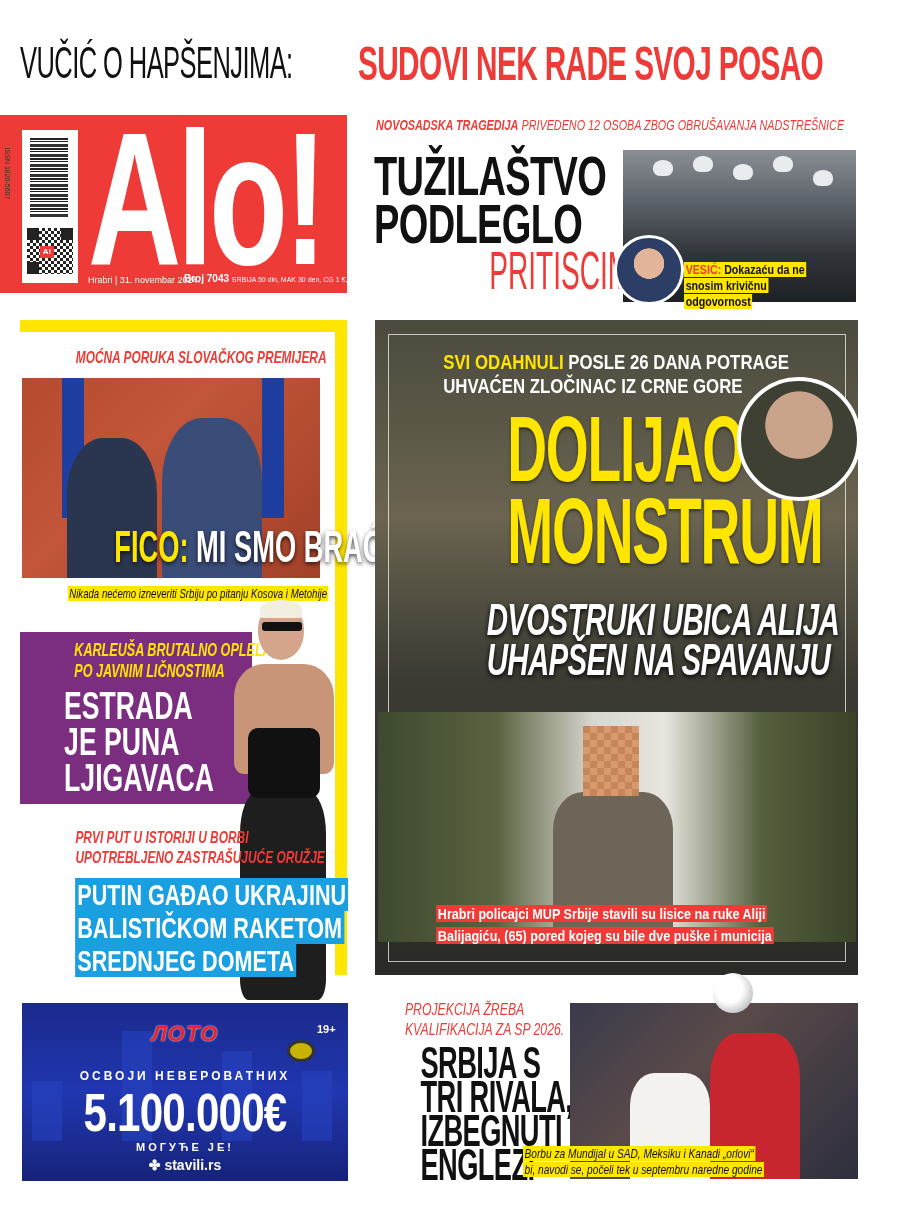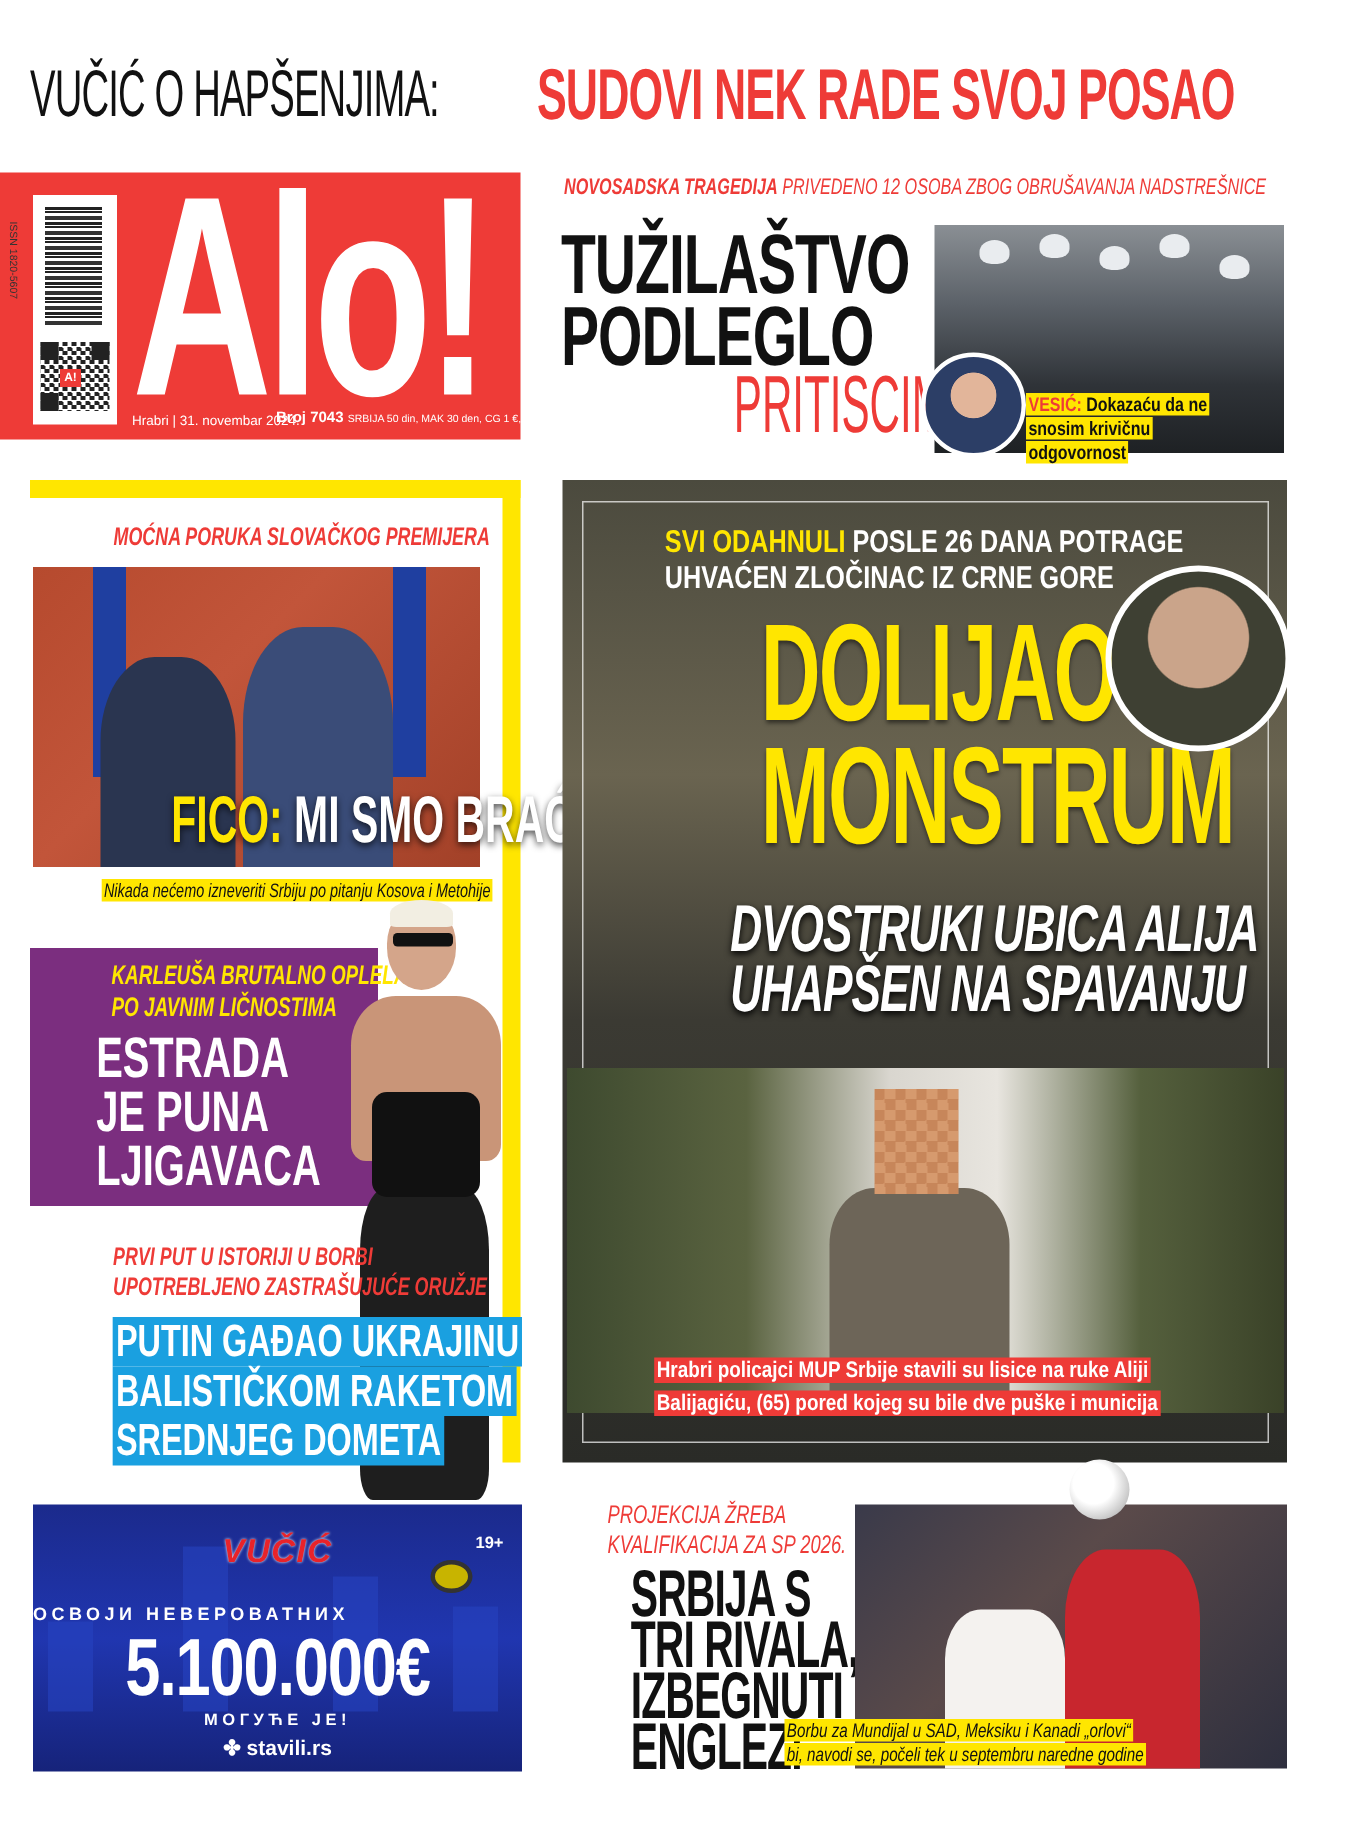"VUČIĆ" div.abs { text: VUČIĆ -> ЛОТО }
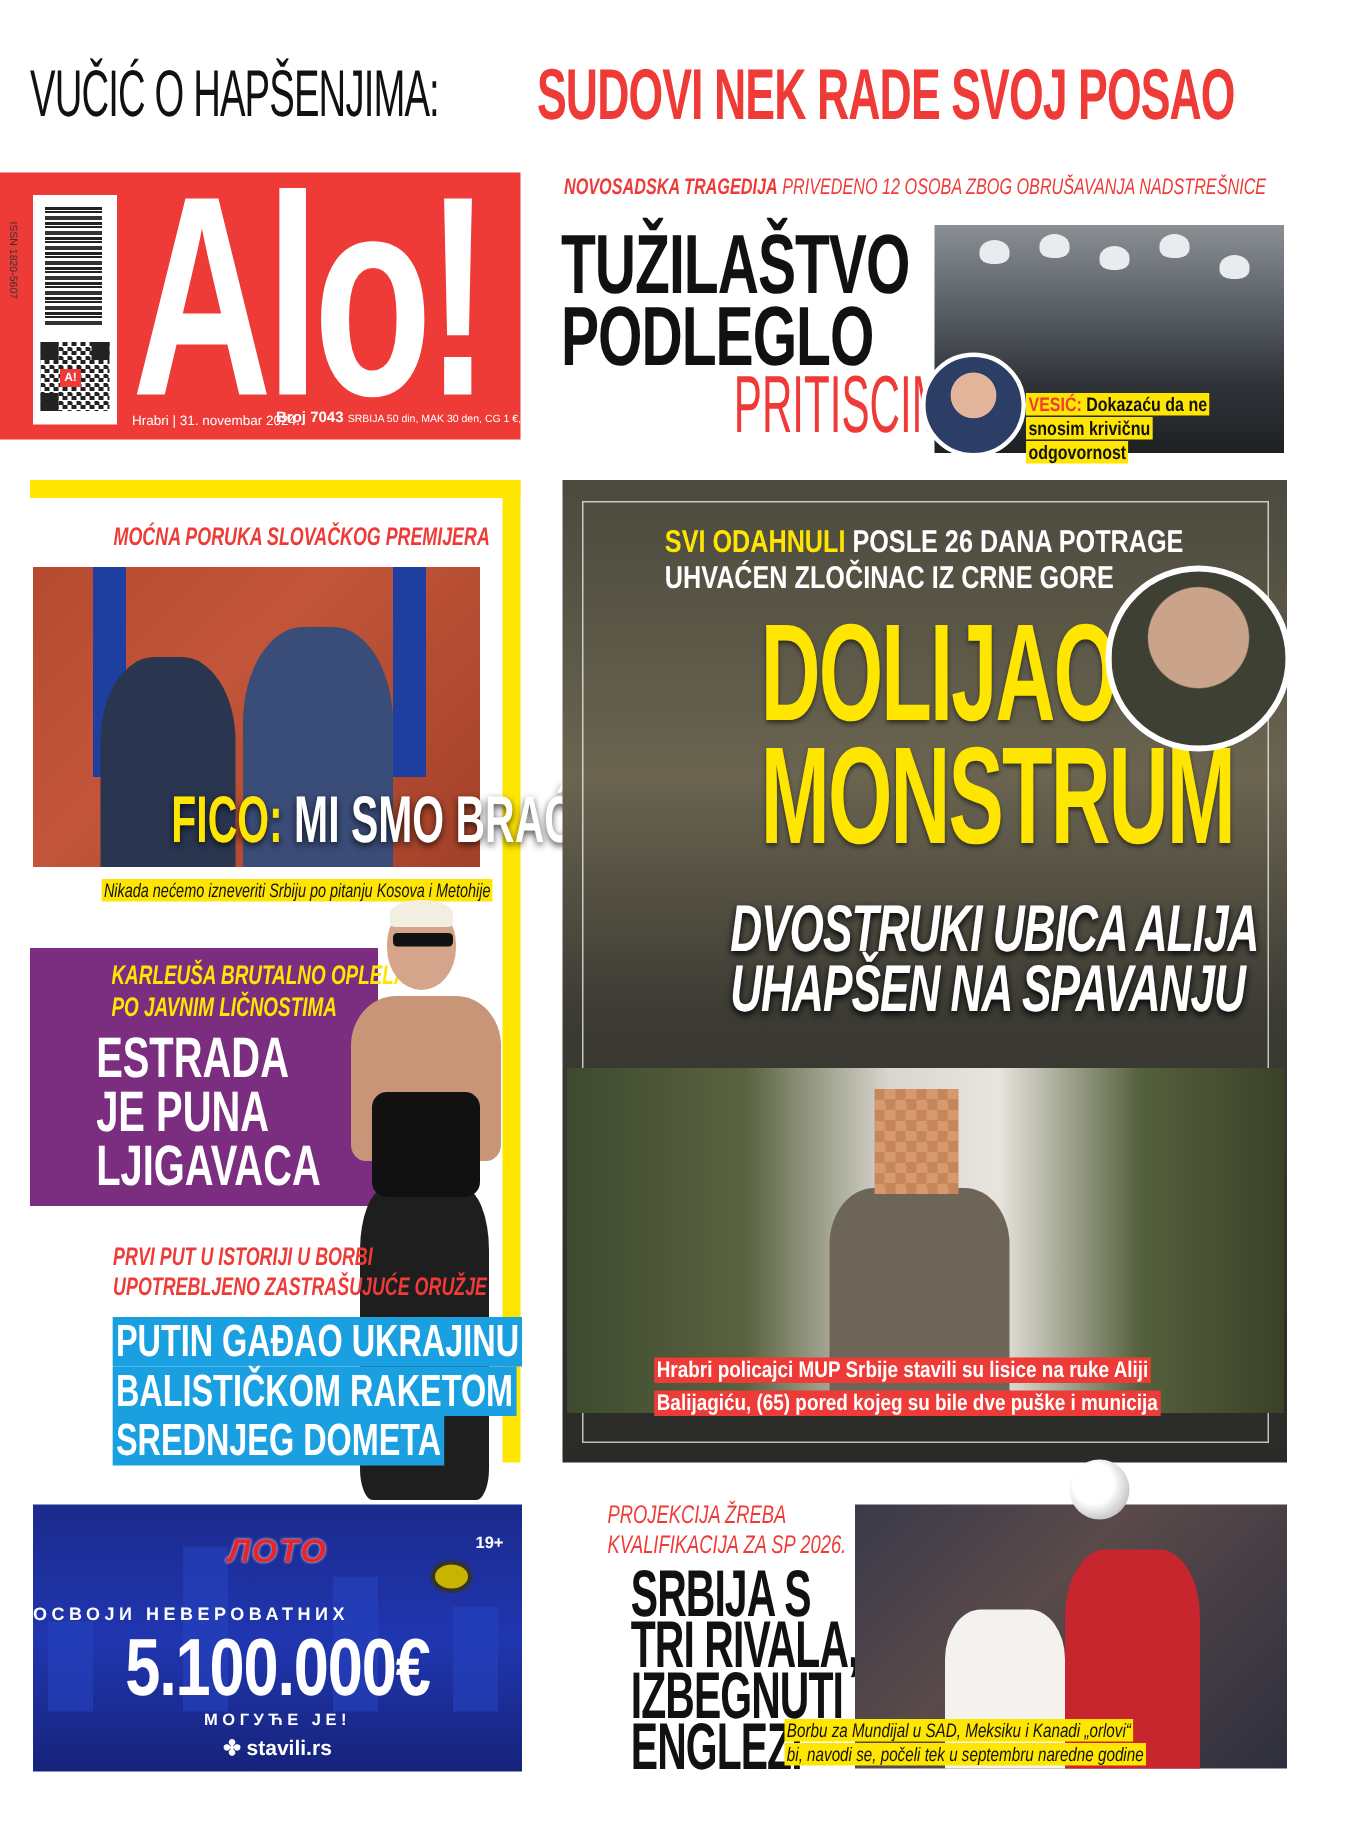"ОСВОЈИ НЕВЕРОВАТНИХ" #lotto-sub { text-align: none -> center }
